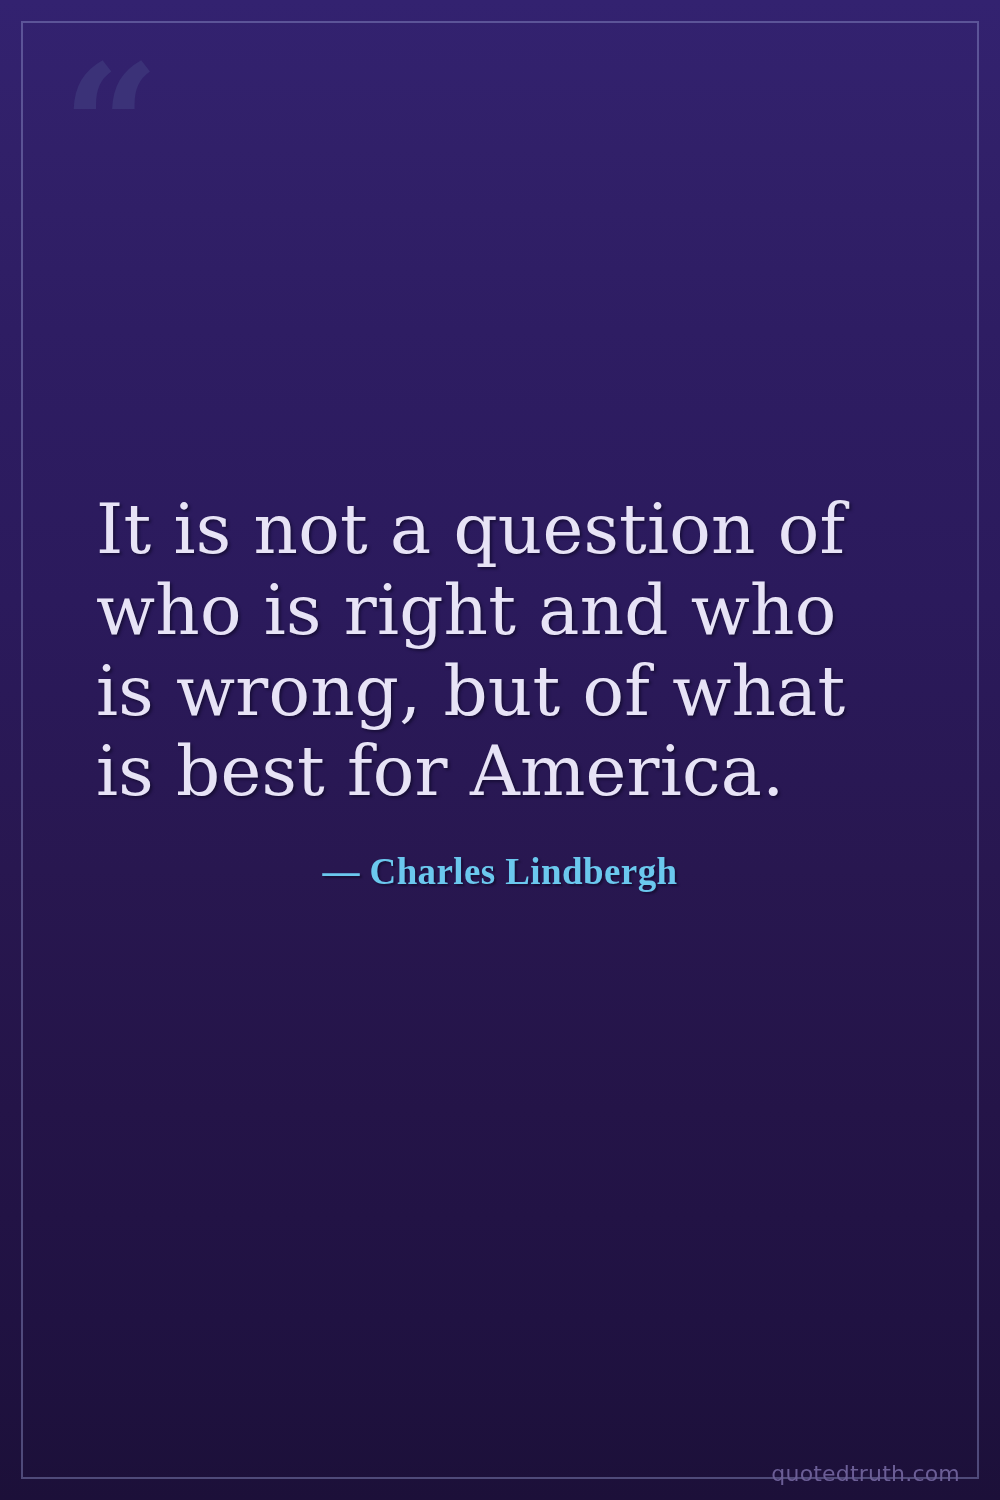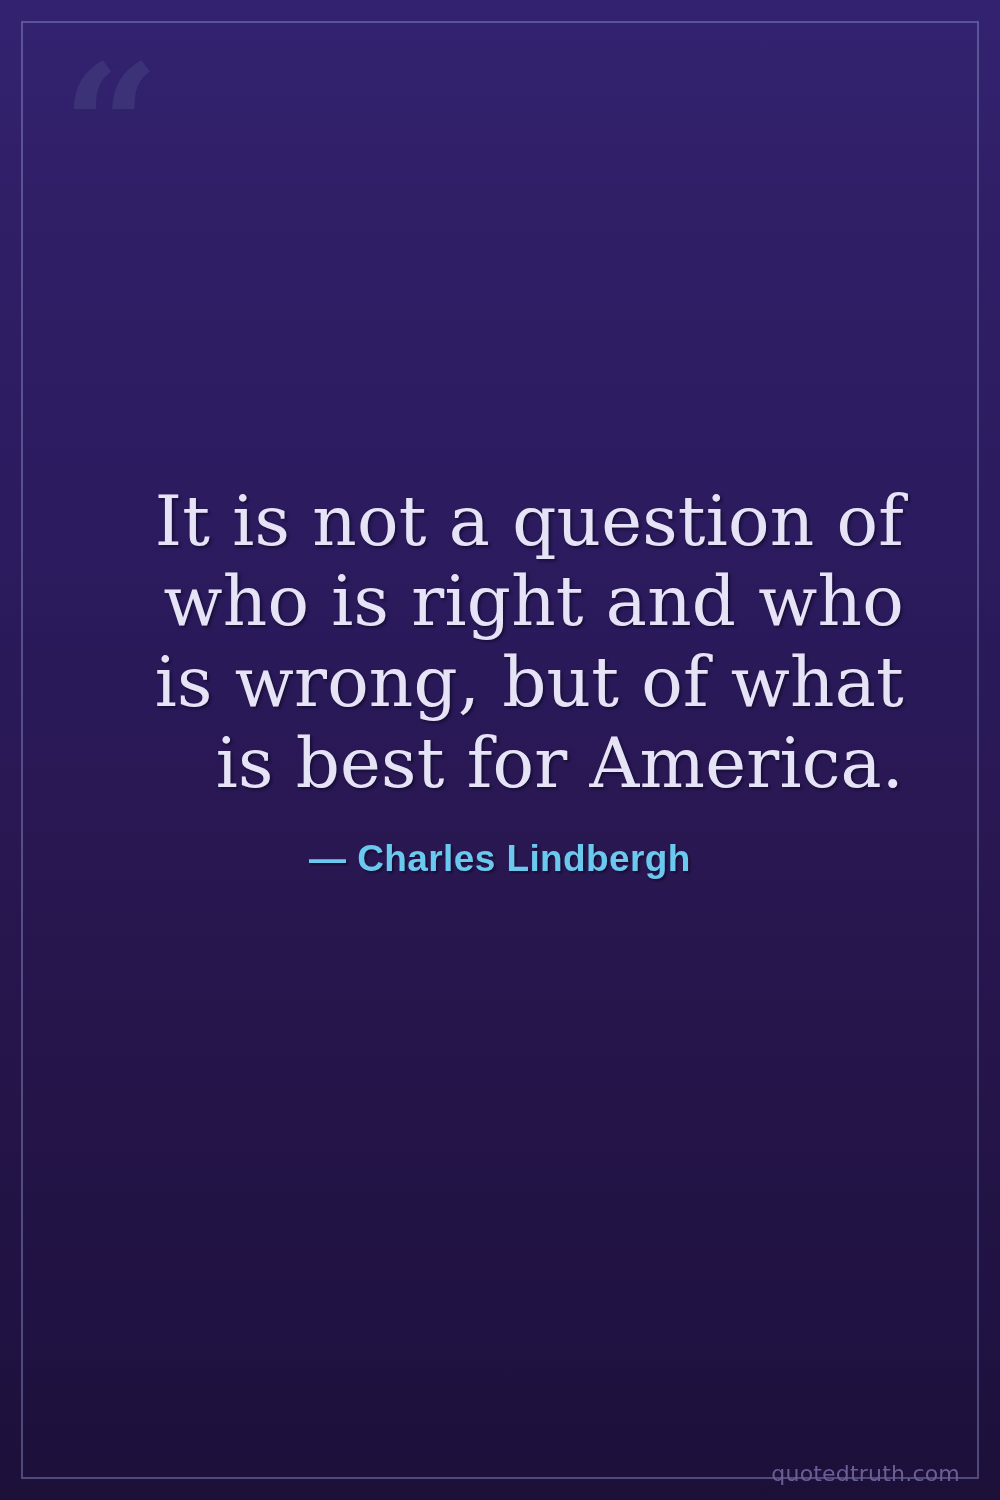"It is not a question" #quote-text { margin: 0 -> 12px; text-align: right -> left }
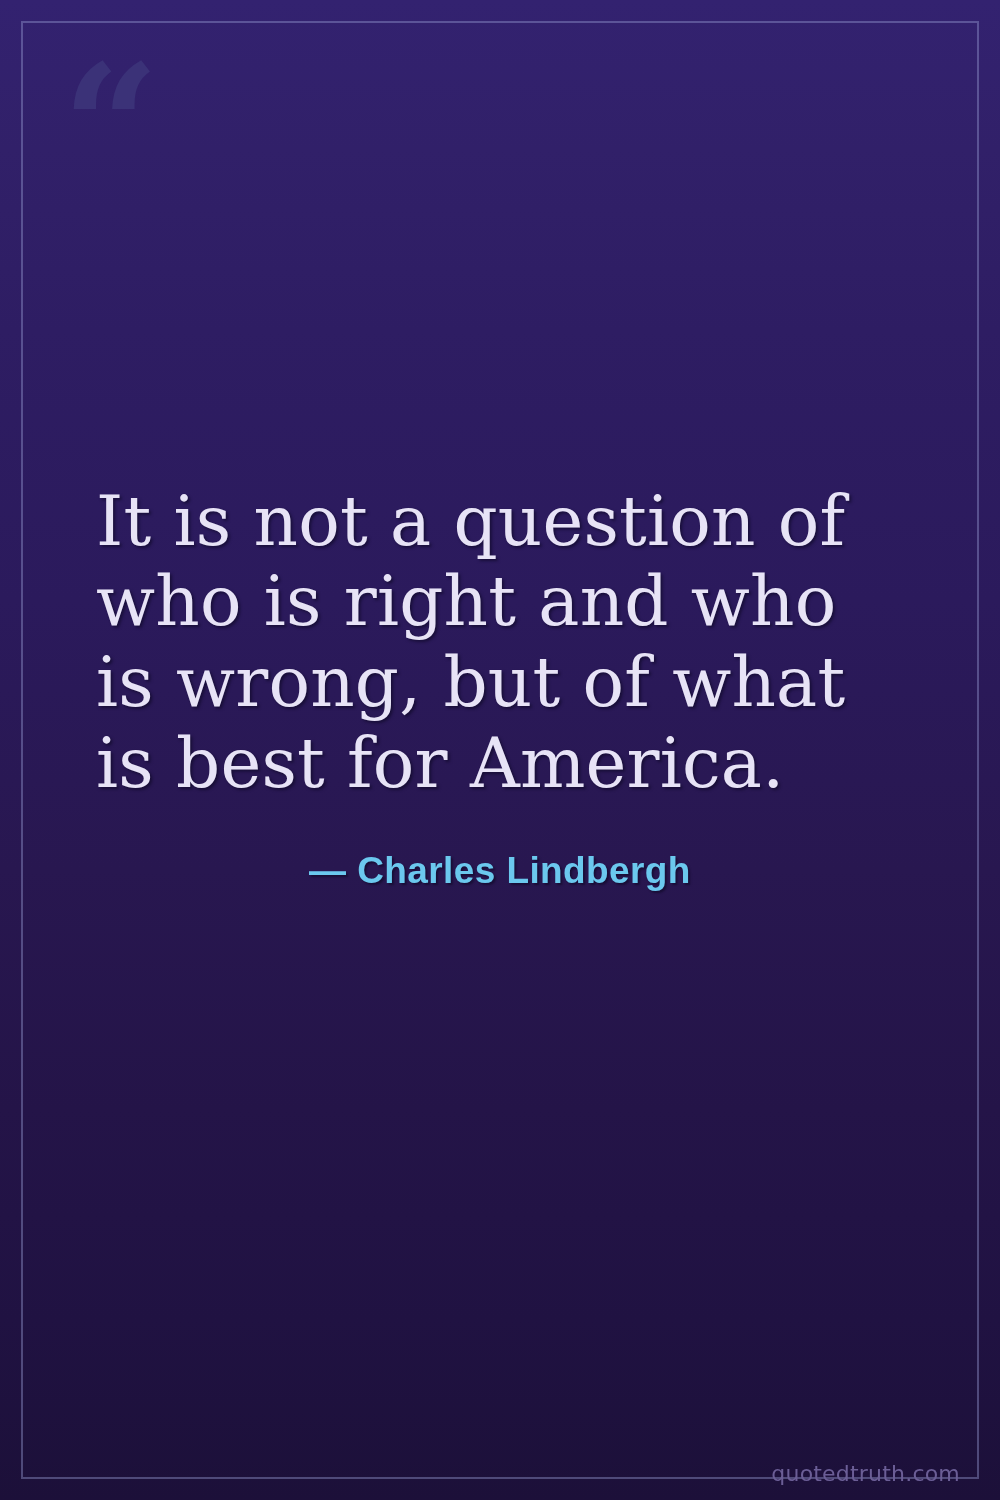"— Charles Lindbergh" #quote-author { font-family: Liberation Sans, sans-serif -> Liberation Serif, serif; margin: 9px -> 0 }
